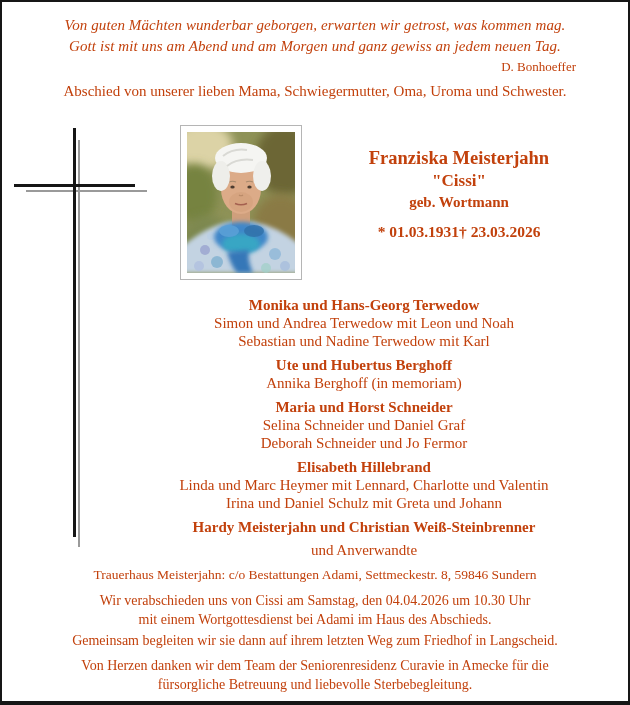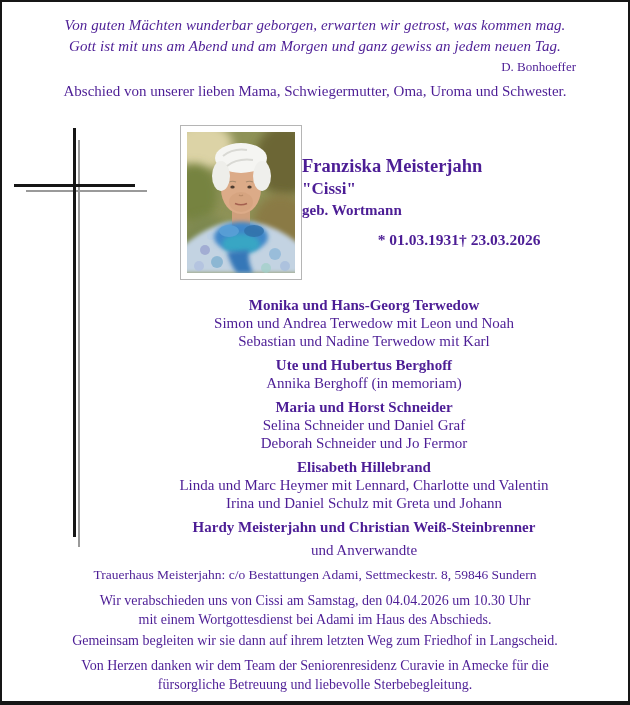"Von guten Mächten wunderbar geborgen," .page { color: #4c1d95 -> #c2410c }
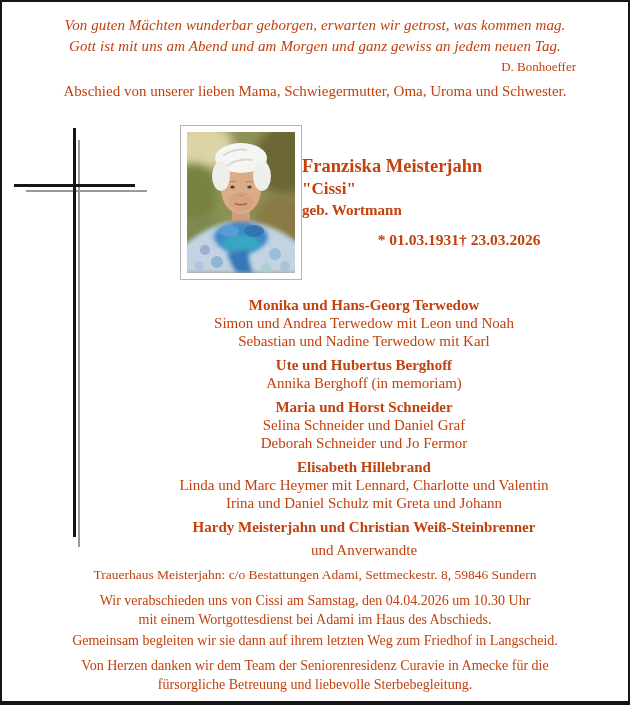"Franziska Meisterjahn" .name-block { text-align: left -> center; top: 152px -> 144px }
